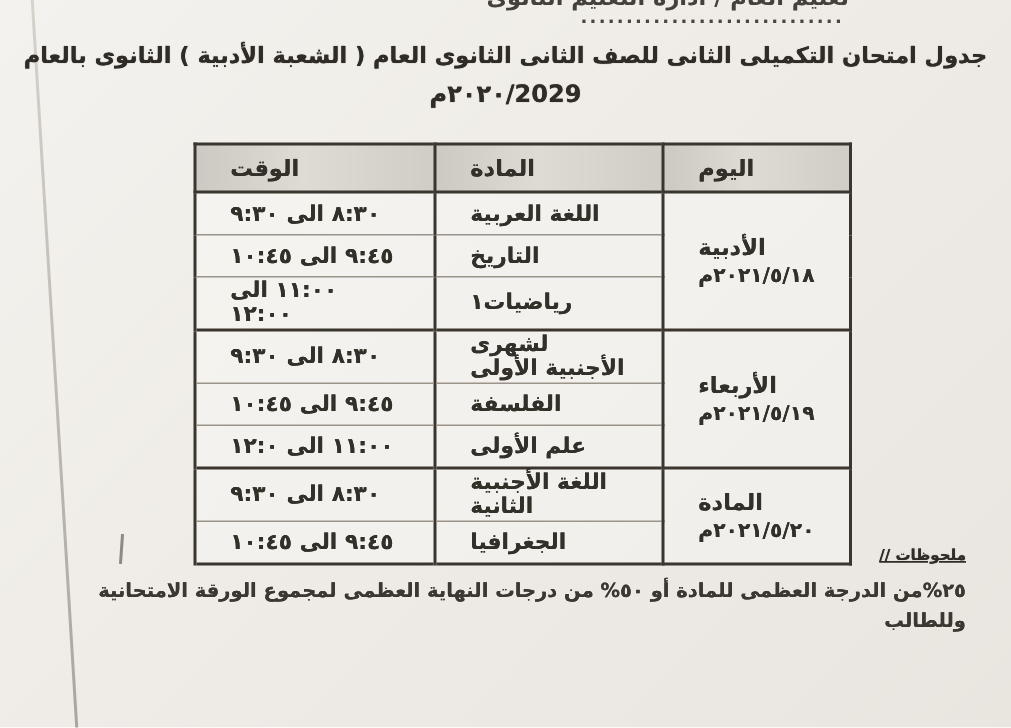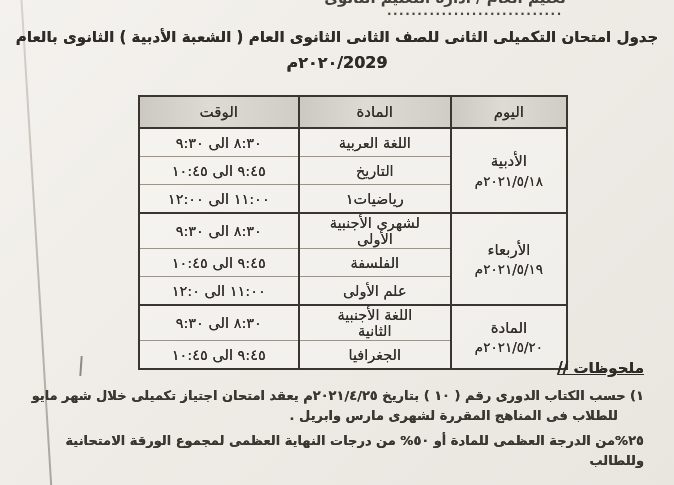"الوقت" .schedule th,.schedule td { font-weight: 400 -> 700; text-align: center -> left }
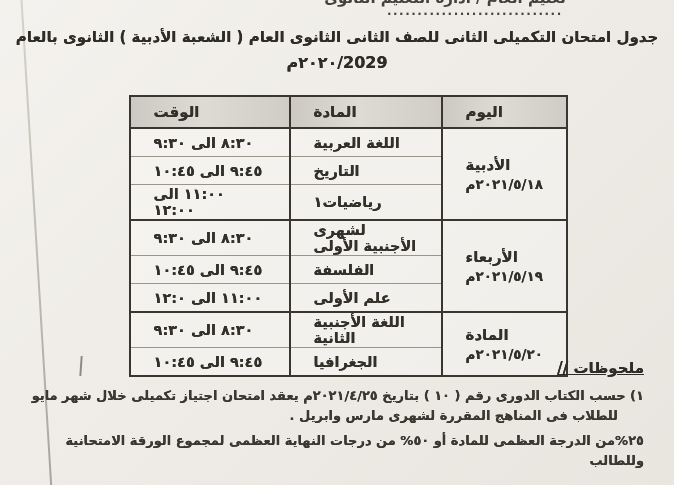"ملحوظات //" .notes-heading { font-size: 15px -> 10px }
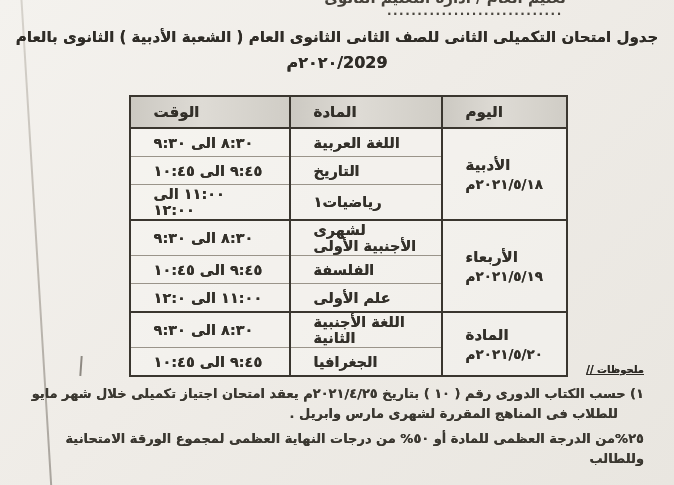"١) حسب الكتاب الدورى رقم" div.note { html: <div> <div>١) حسب الكتاب الدورى رقم ( ١٠ ) بتاريخ ٢٠٢١/٤/٢٥م يعقد امتحان اجتياز تكميلى خلال شهر مايو</div> <div>للطلاب فى المناهج المقررة لشهرى مارس وابريل .</div> </div> -> none }
